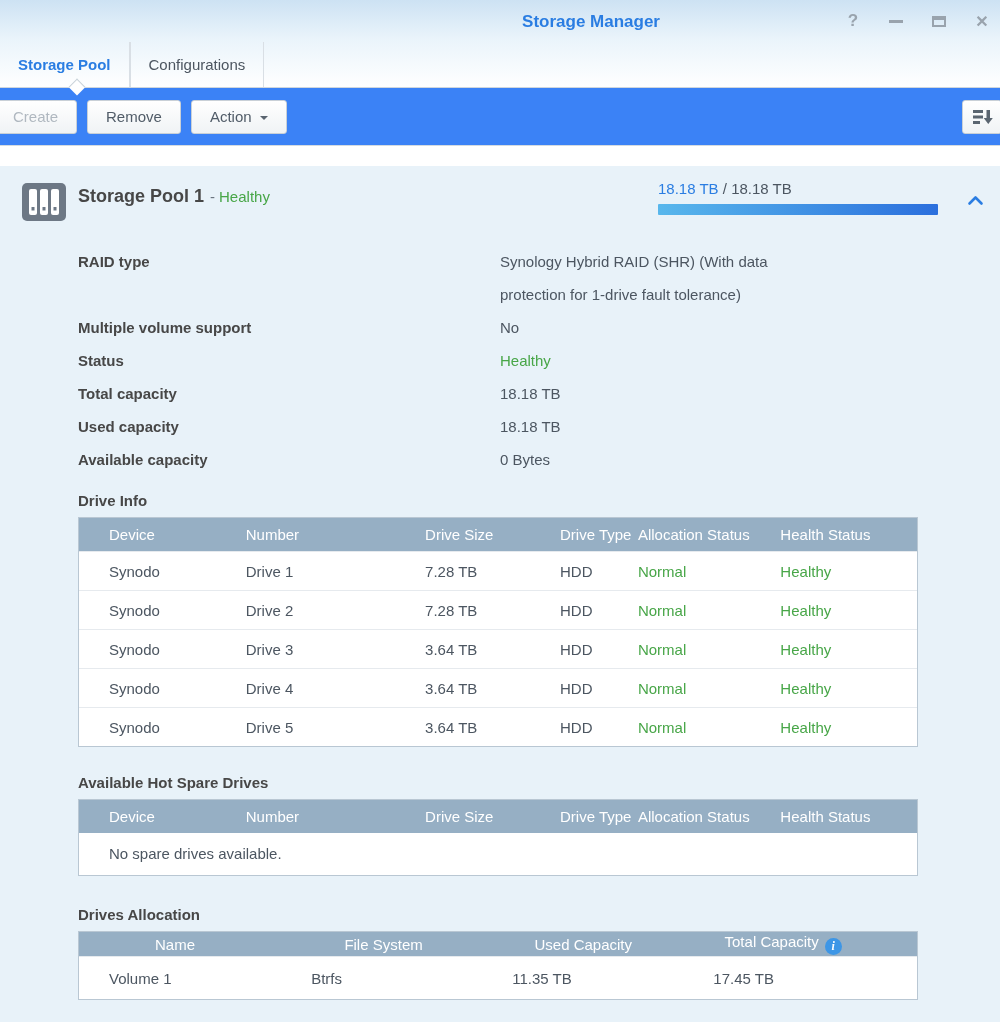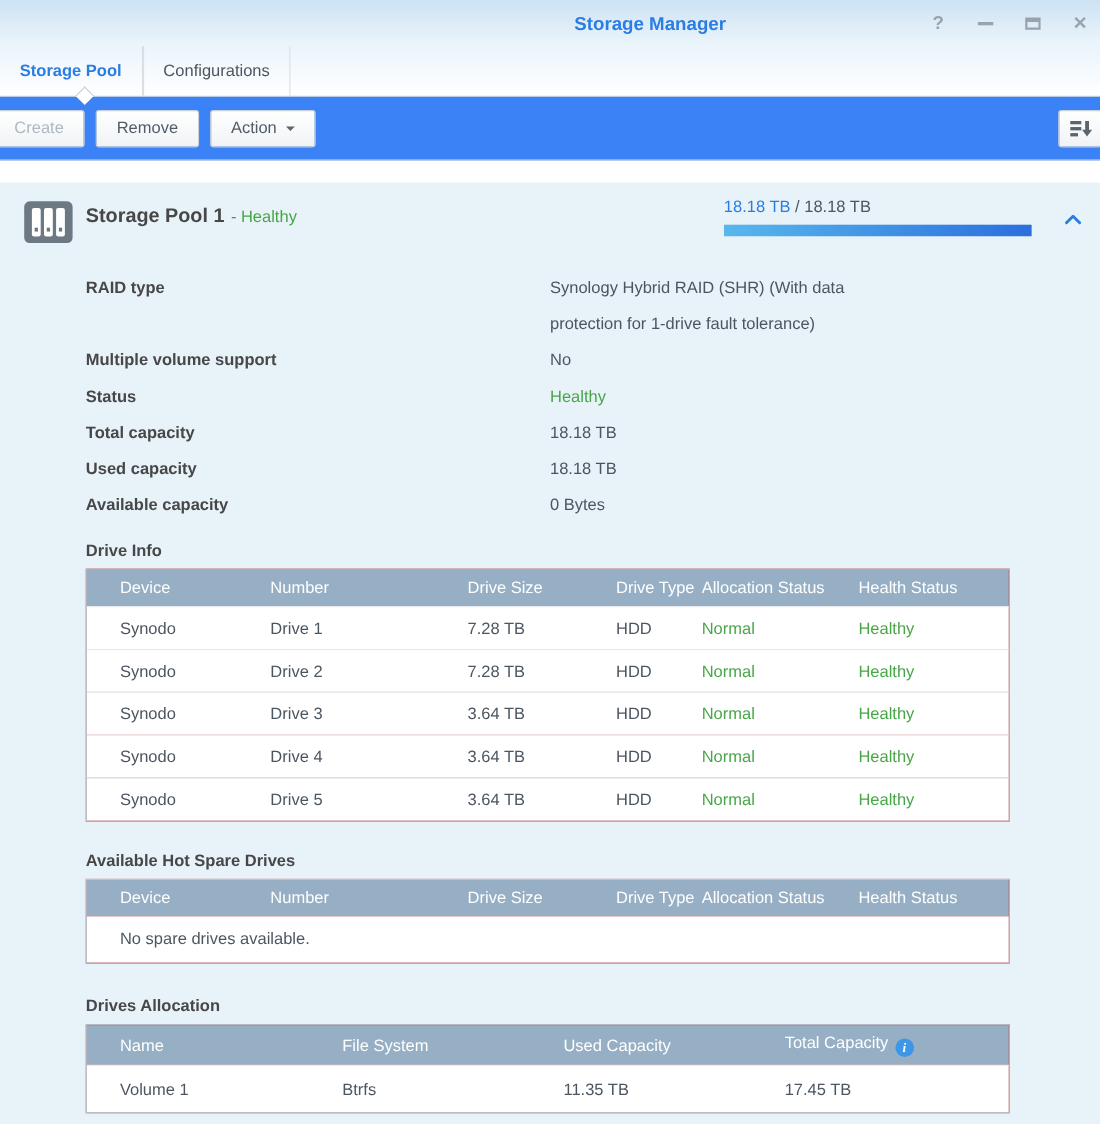"Device" .table { background: #b91c1c -> #5eead4 }
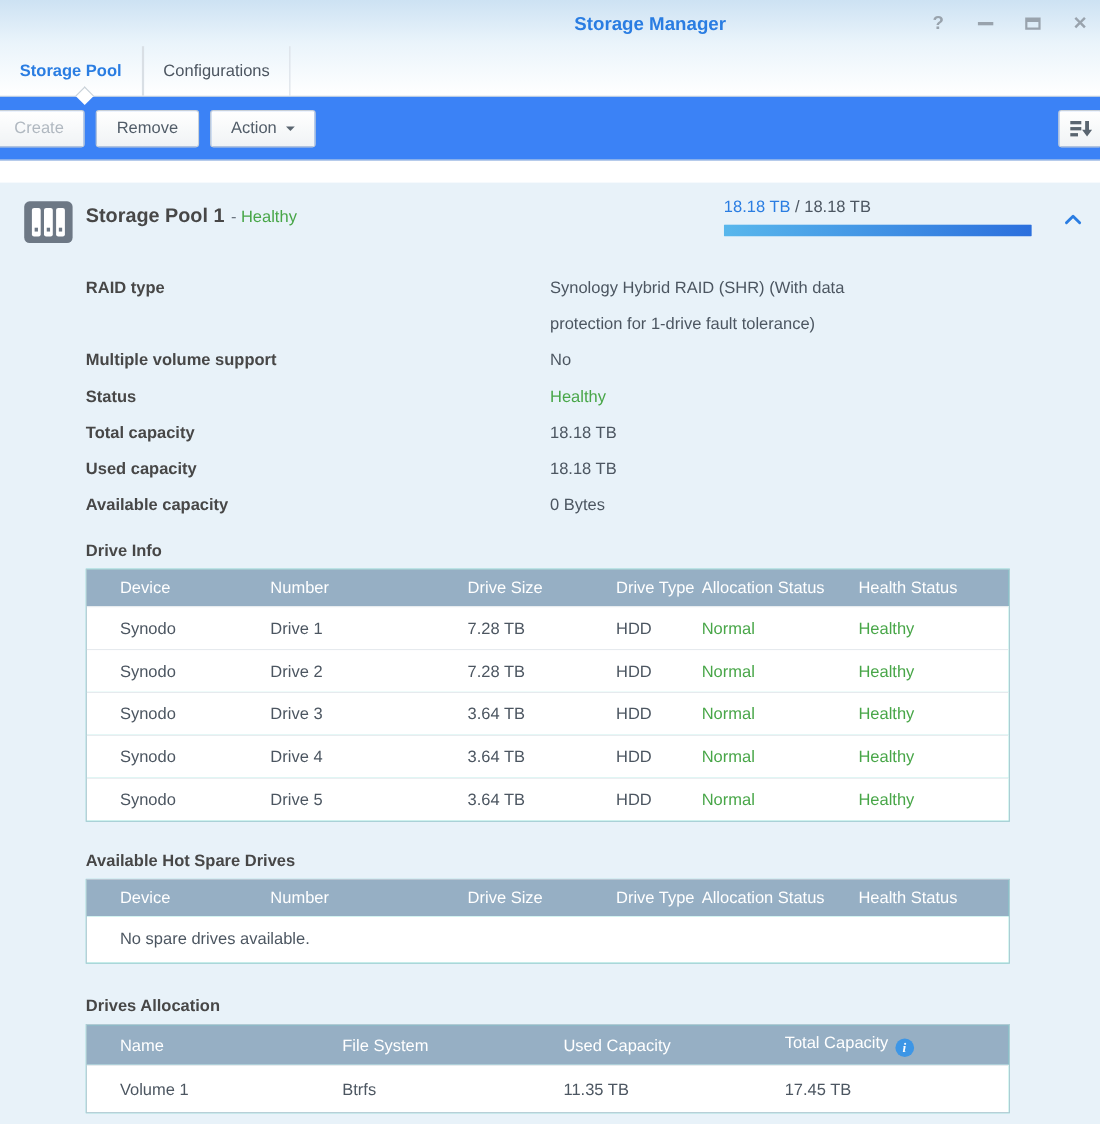"Name" .thead.h36 { height: 36px -> 24px; padding-left: none -> 46px }
